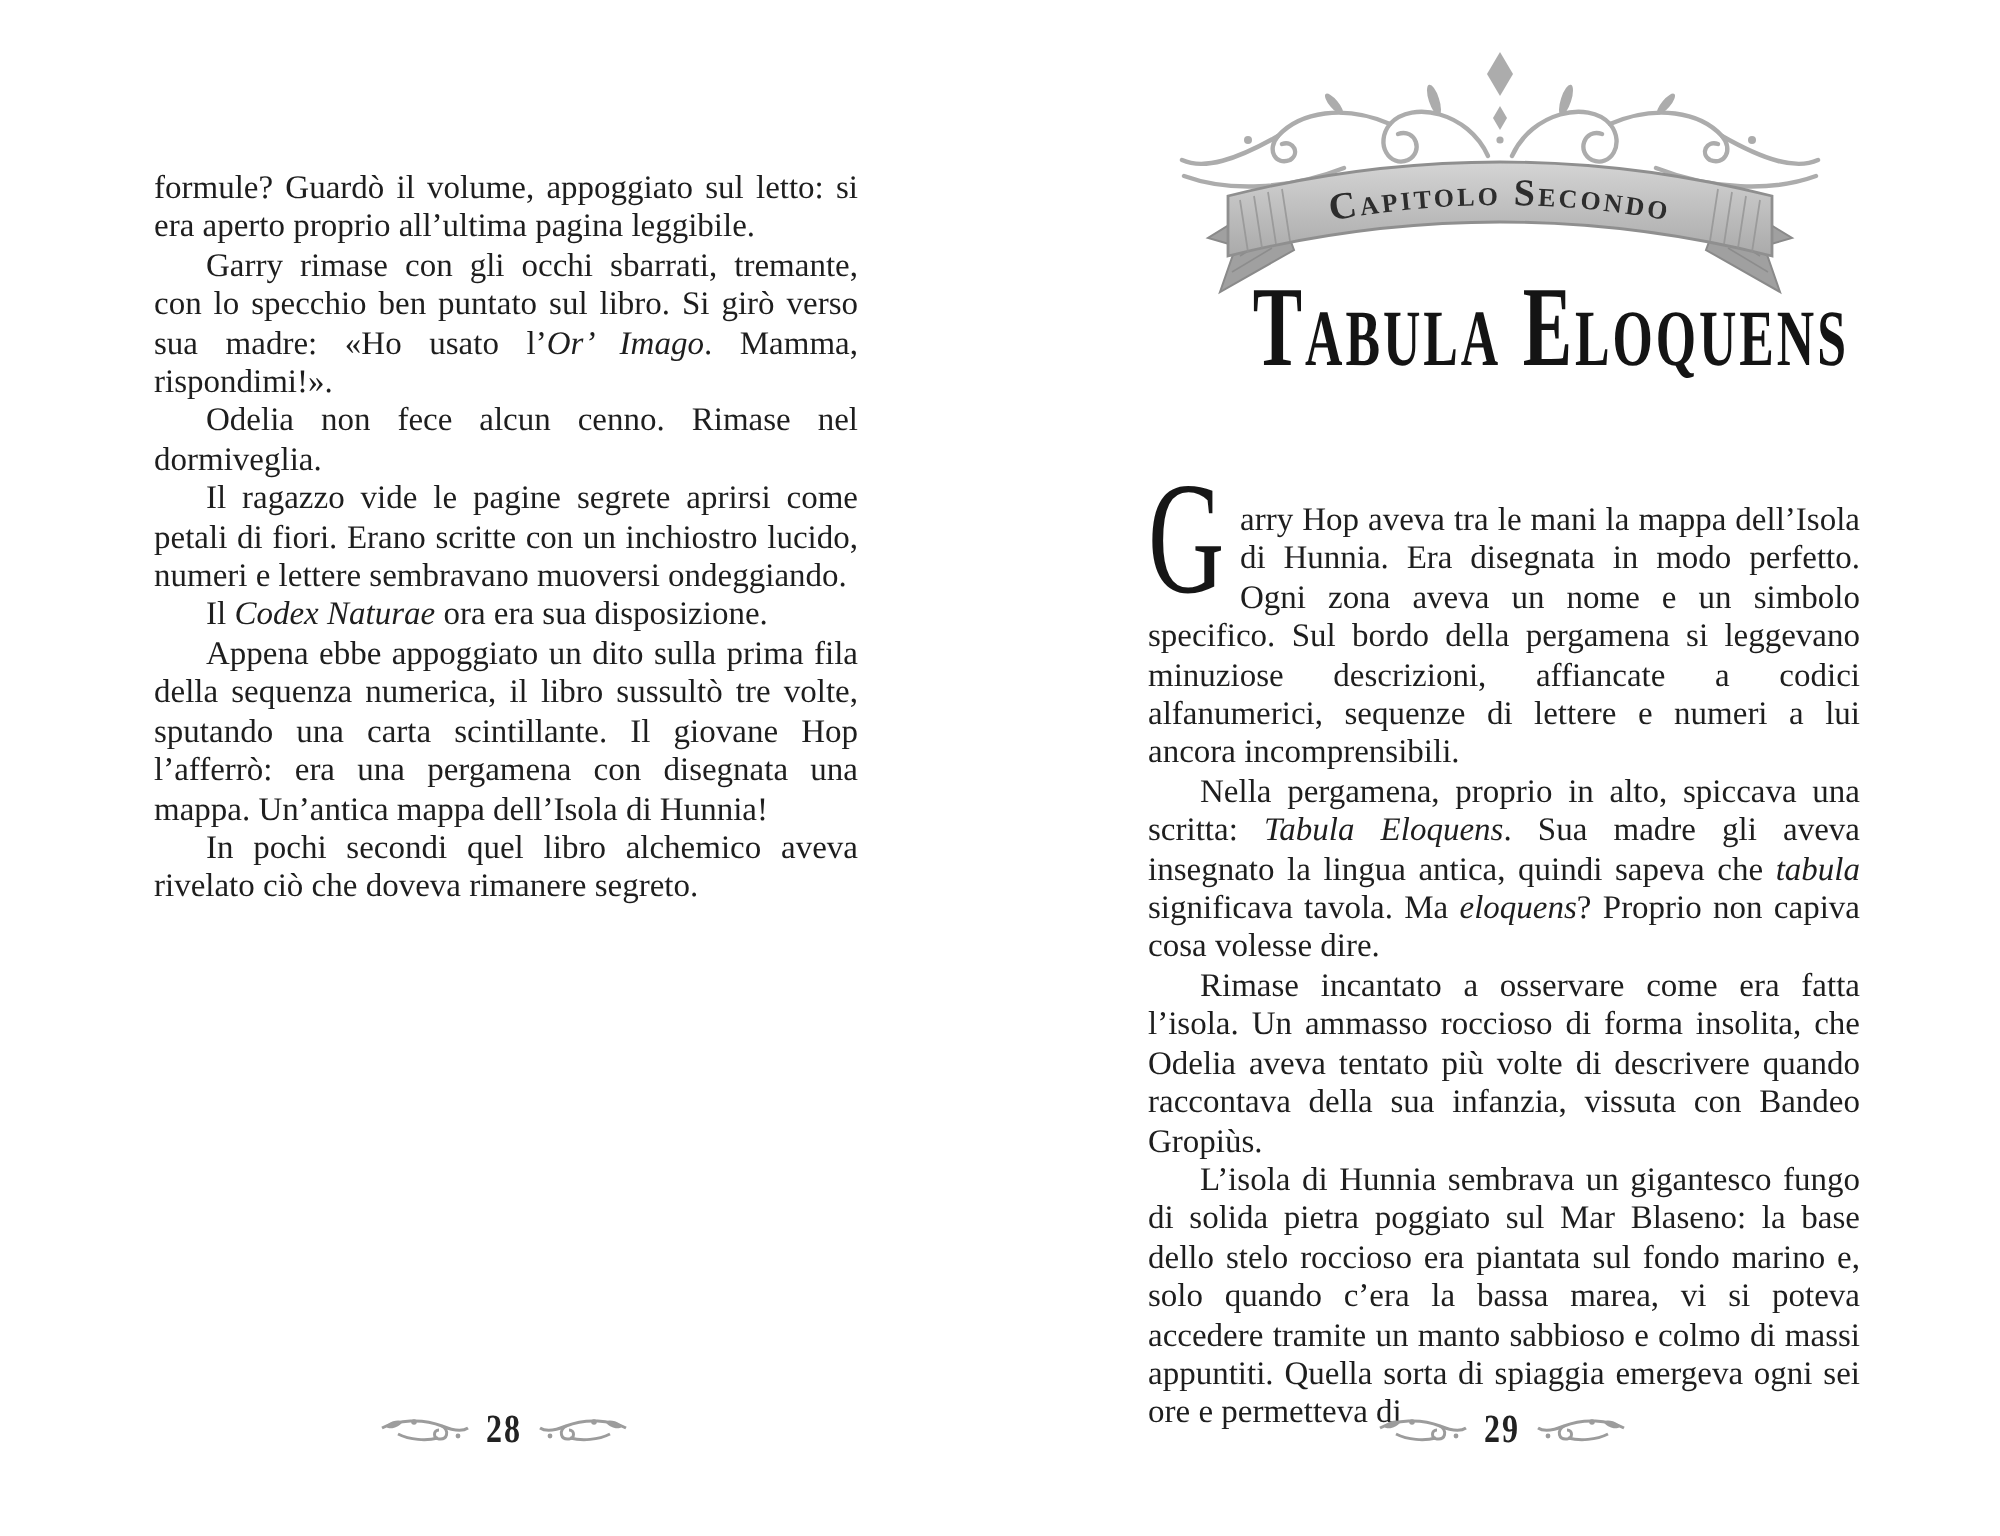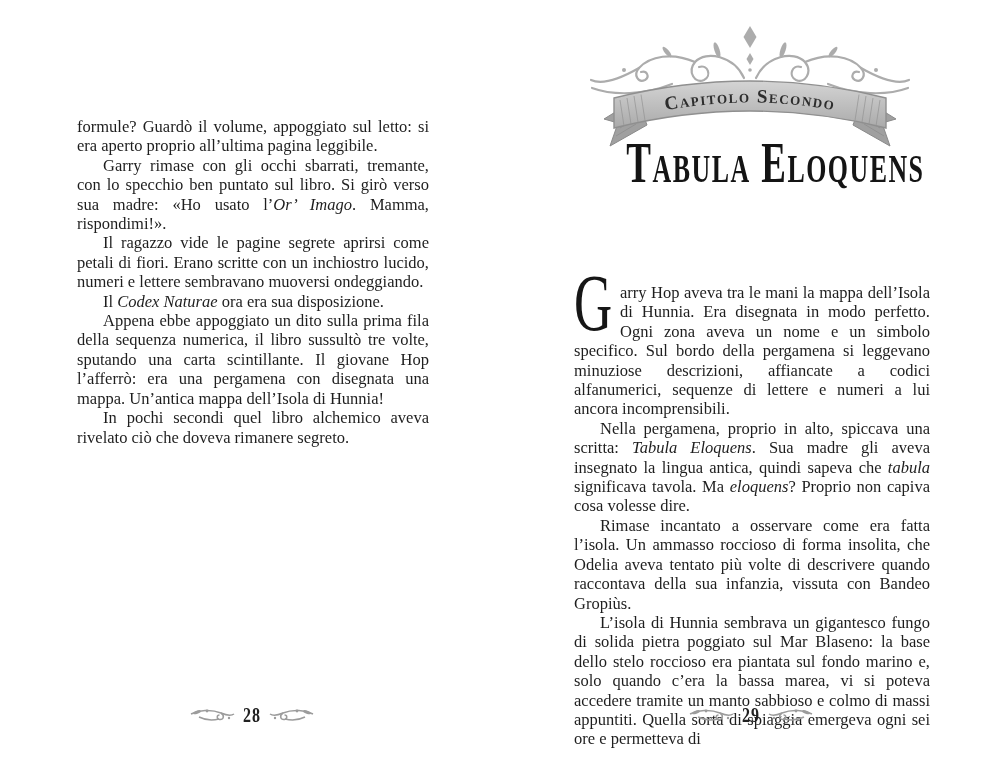"formule? Guardò il volume, appoggiato" .body-text { margin-top: 33px -> none }
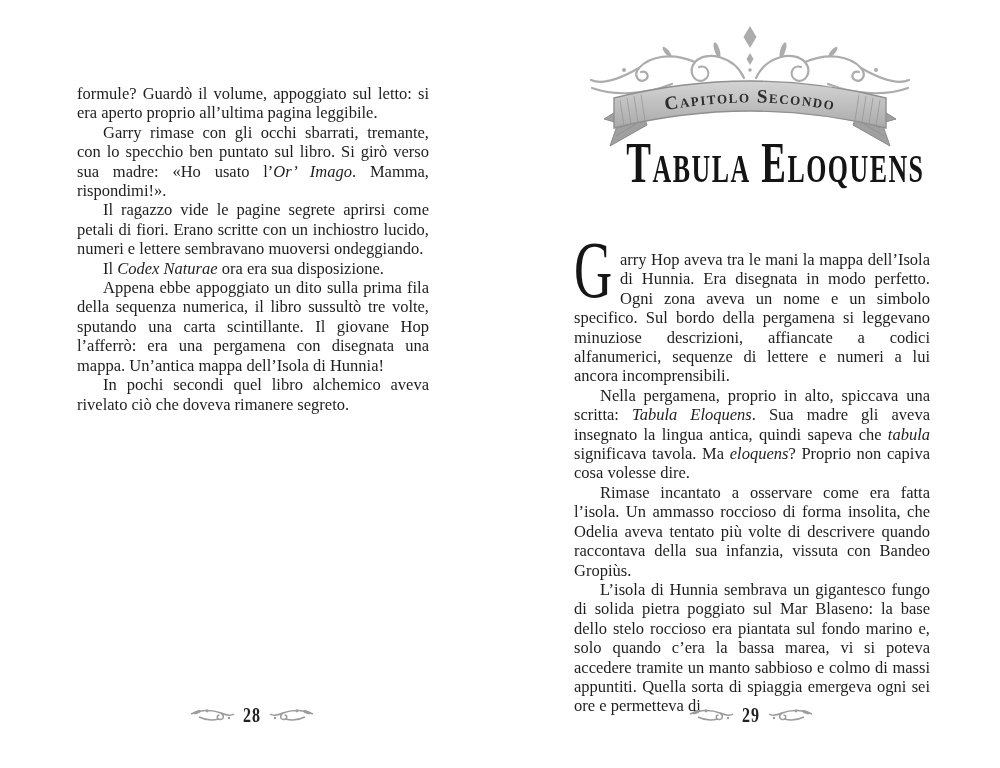"Odelia non fece alcun cenno." p.para { html: none -> <p><span>Odelia non fece alcun cenno. Rimase nel dormiveglia.</span></p> }
